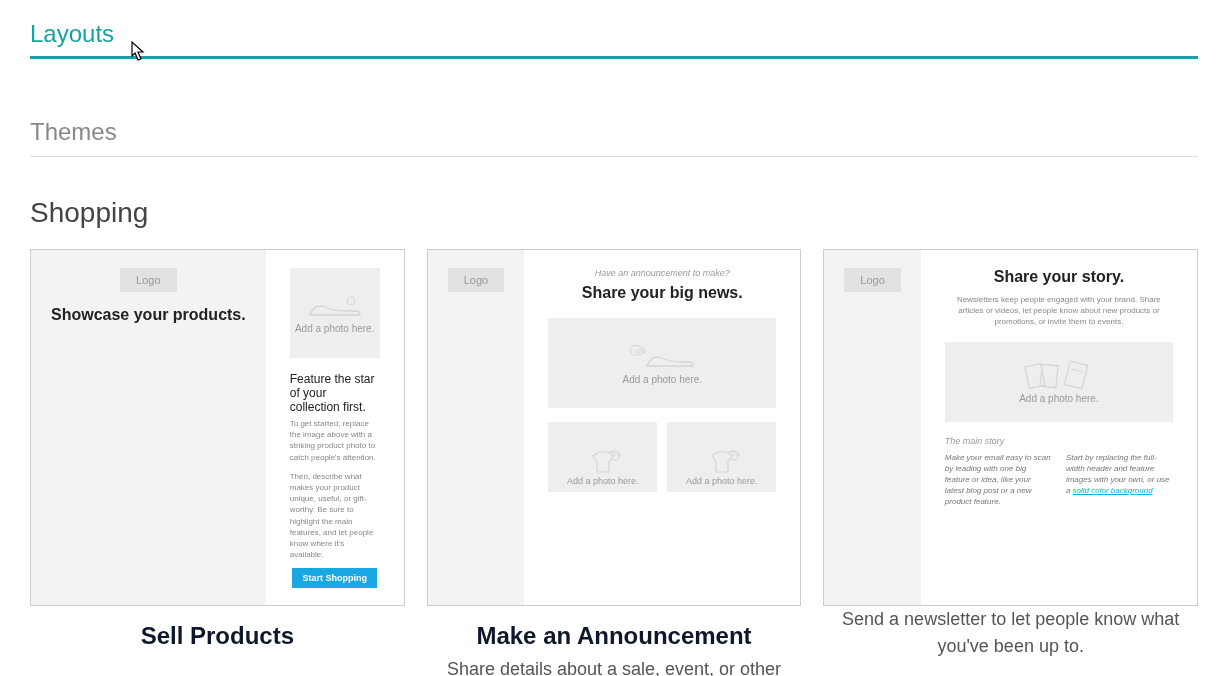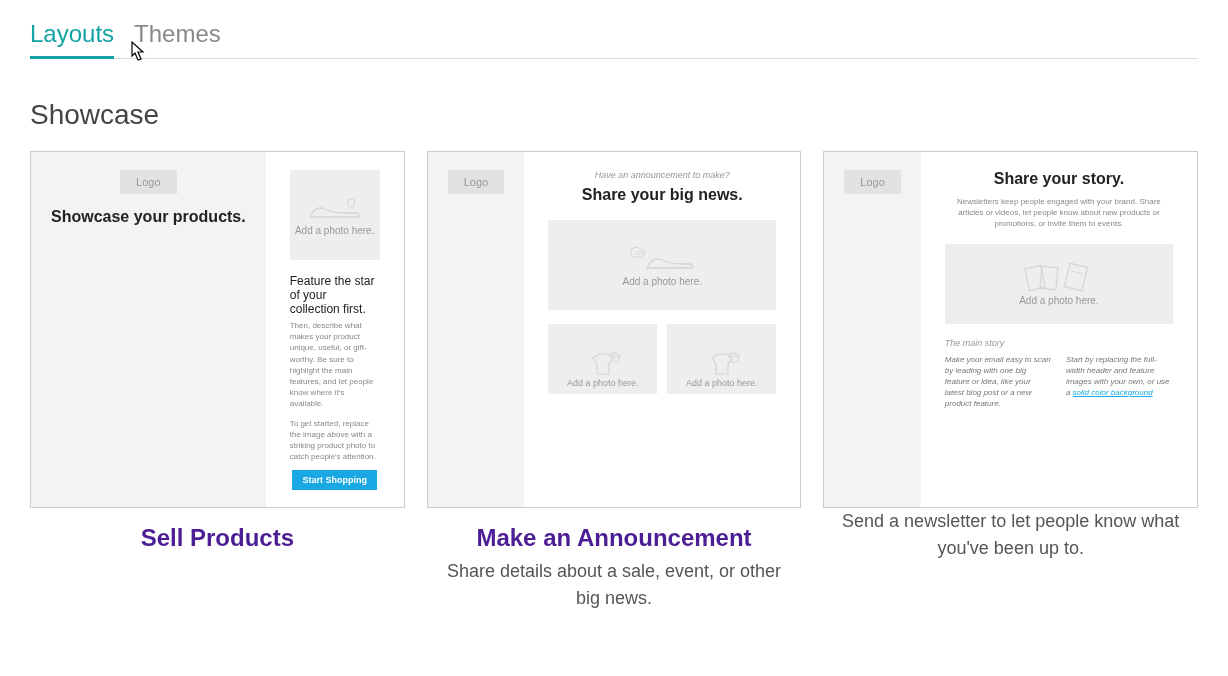"Layouts" .tabs { flex-direction: none -> column; gap: 20px -> 60px }
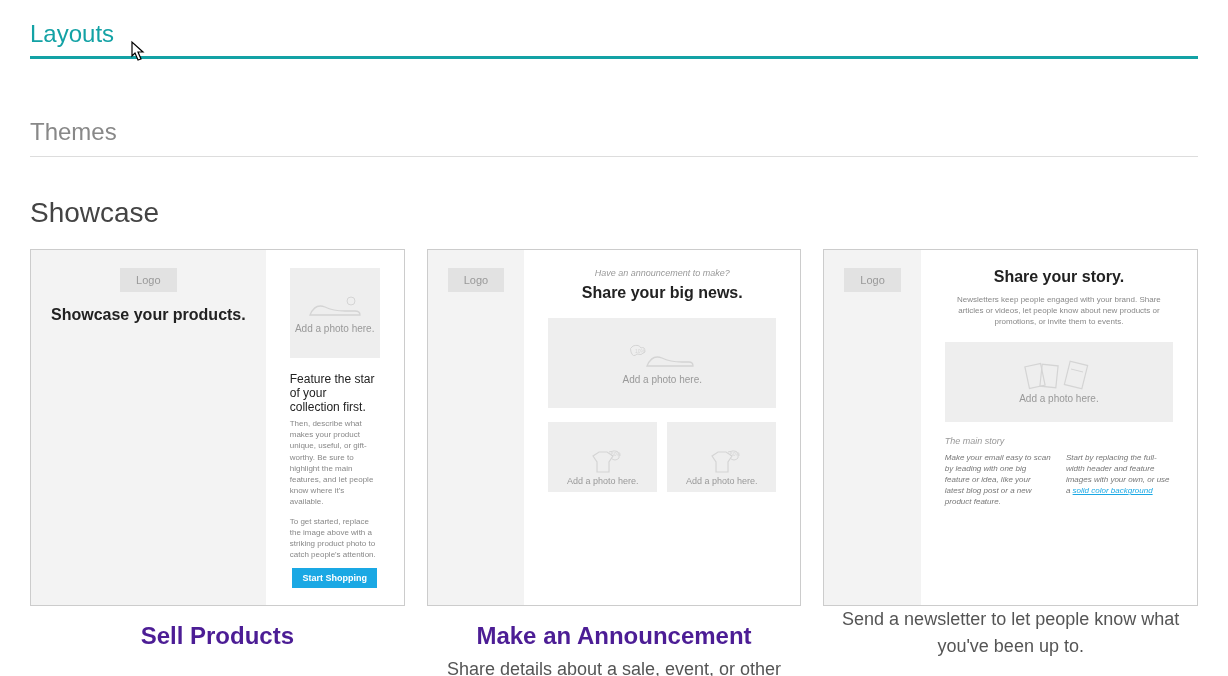"Showcase" h2.section-title { text: Showcase -> Shopping }
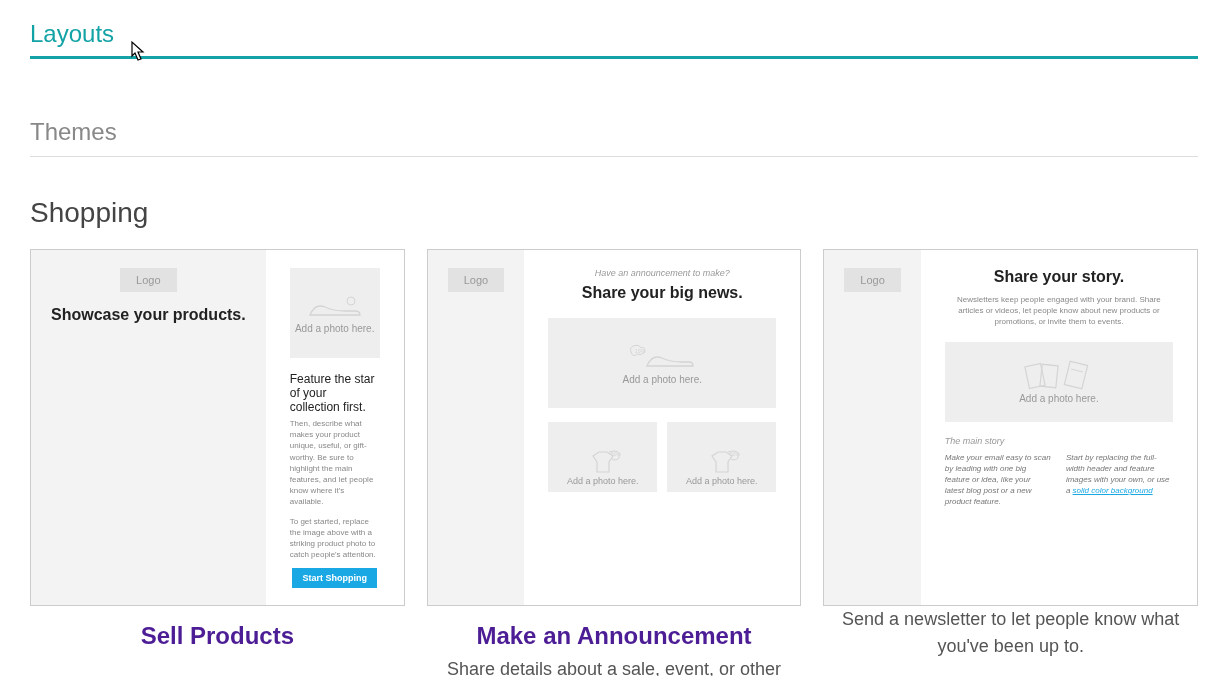"Then, describe what makes your" div.pv-small { order: before "To get started, replace the" -> after "To get started, replace the" }
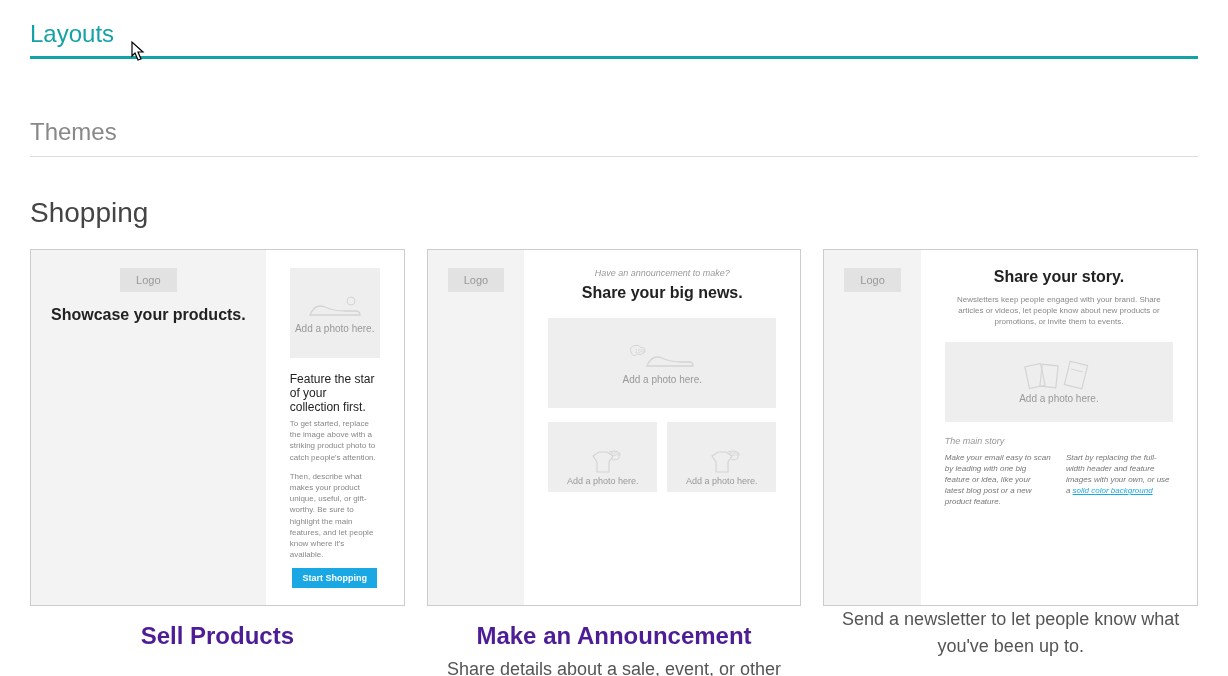"Sell Products" .card-title { color: #4c1d95 -> #0f172a }
